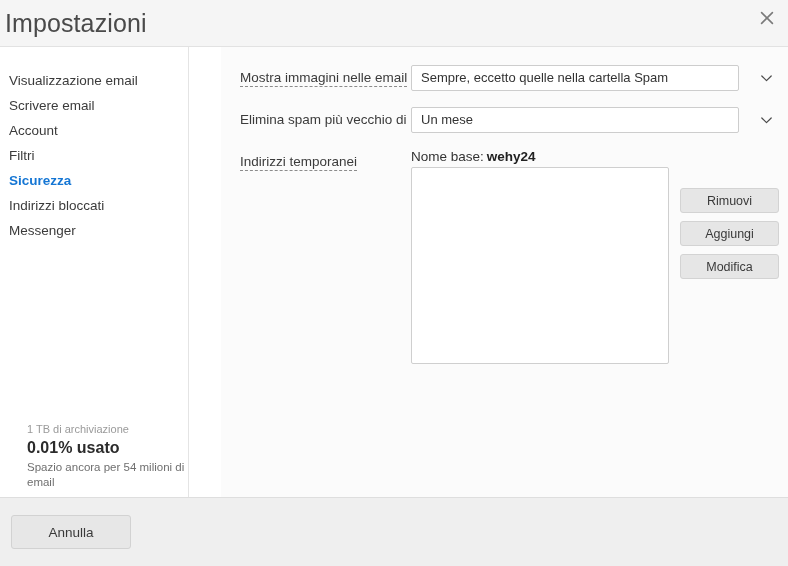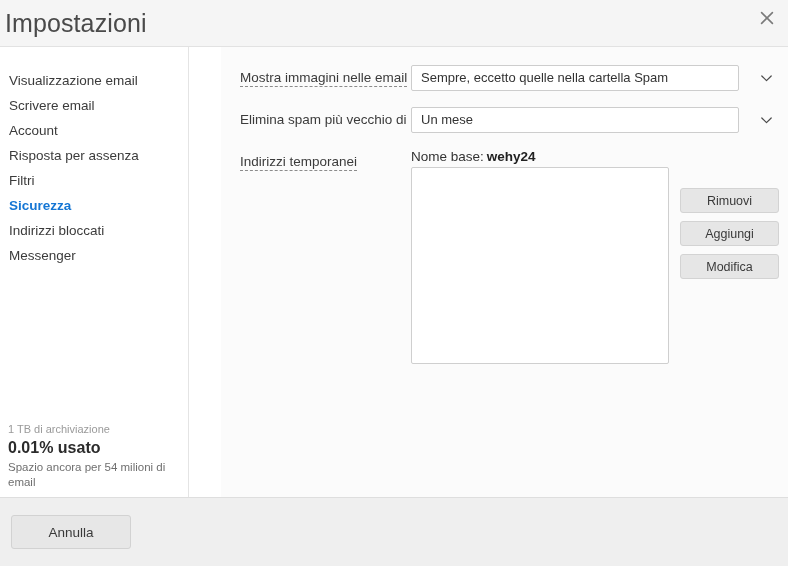"Risposta per assenza" div.sidebar-item { html: <div>Risposta per assenza</div> -> none }
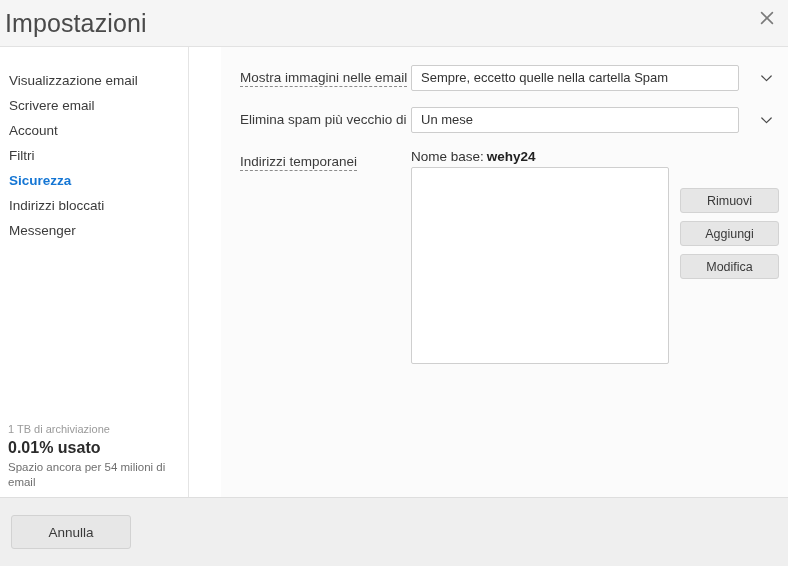"1 TB di archiviazione" #storage-info { left: 8px -> 27px }
